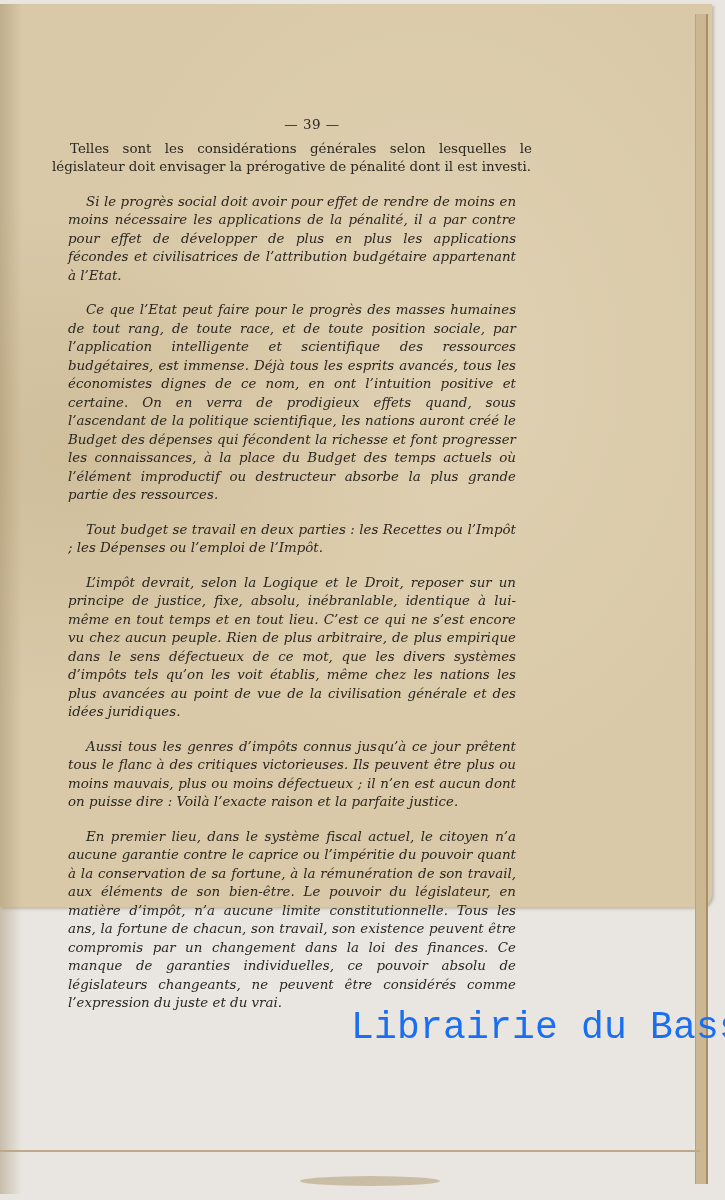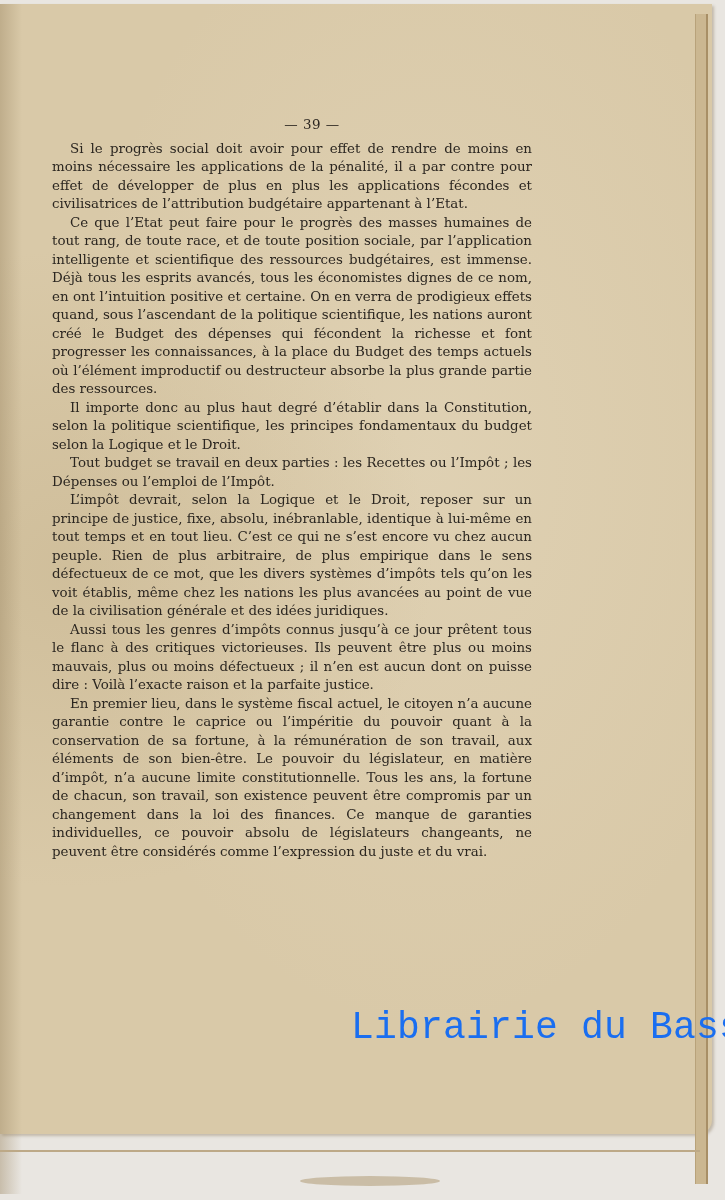"— 39 —" .page { height: 1130px -> 903px }
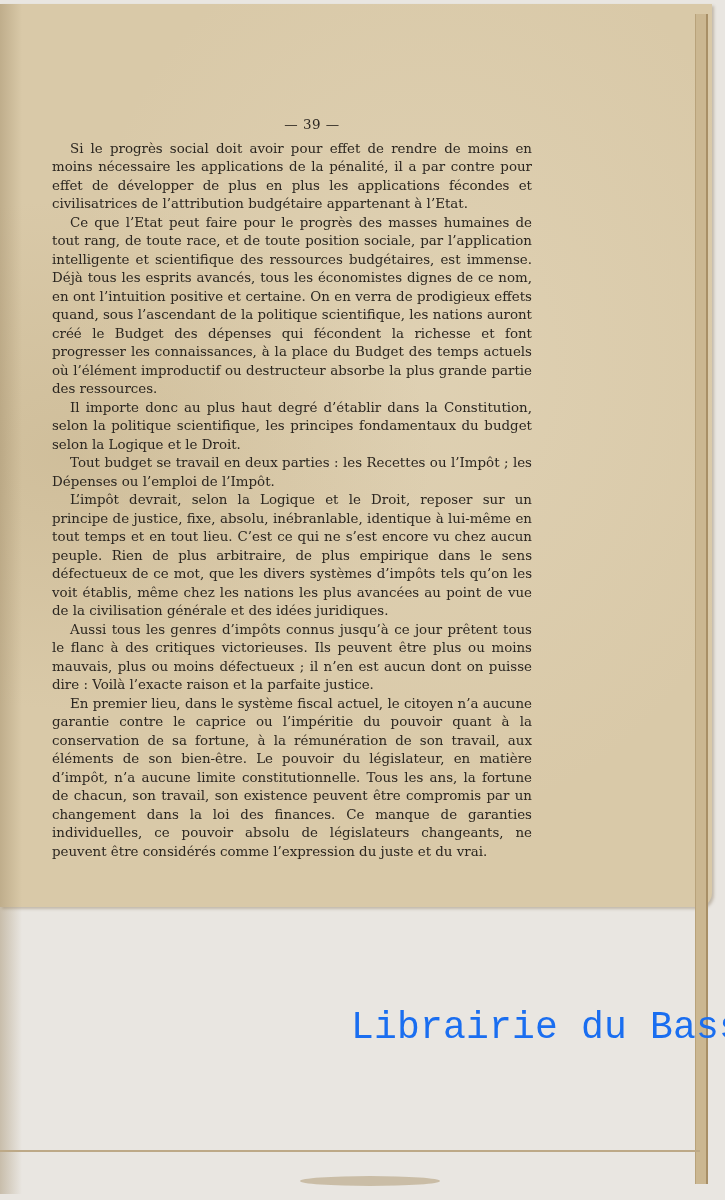"Telles sont les considérations générales" p.para-first { html: none -> <p>Telles sont les considérations générales selon lesquelles le législateur doit envisager la prérogative de pénalité dont il est investi.</p> }
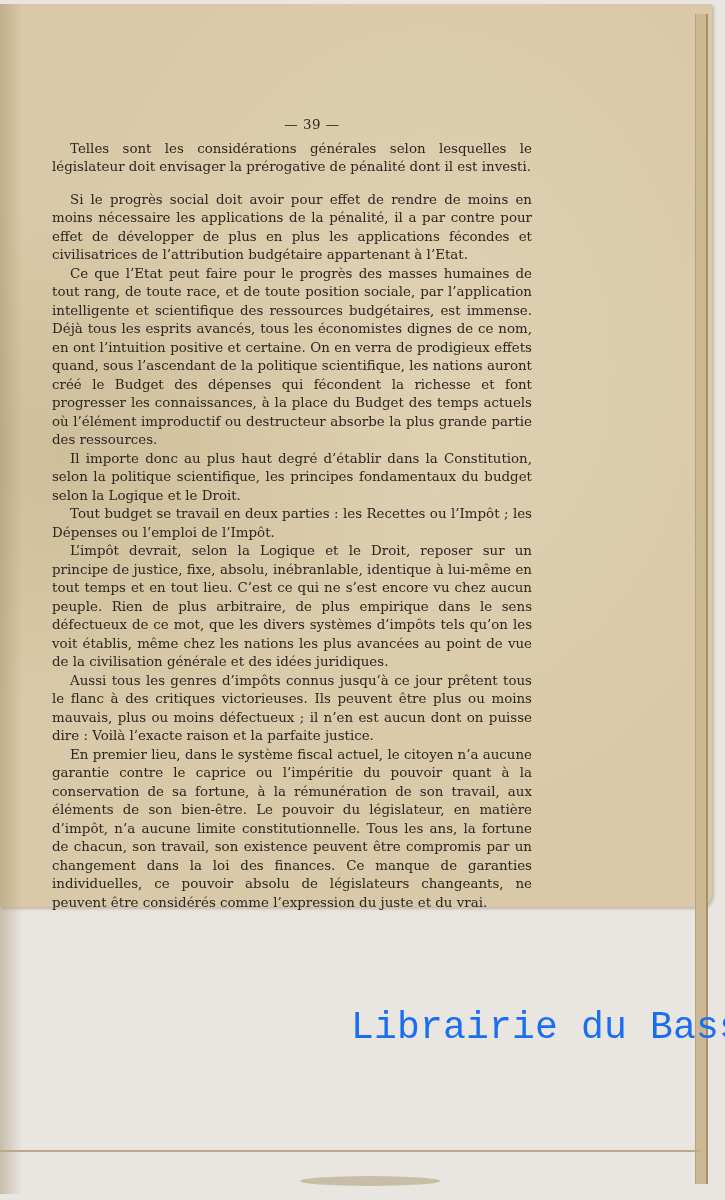"Si le progrès social doit" .para { font-style: none -> italic; margin: 0 -> 16px }
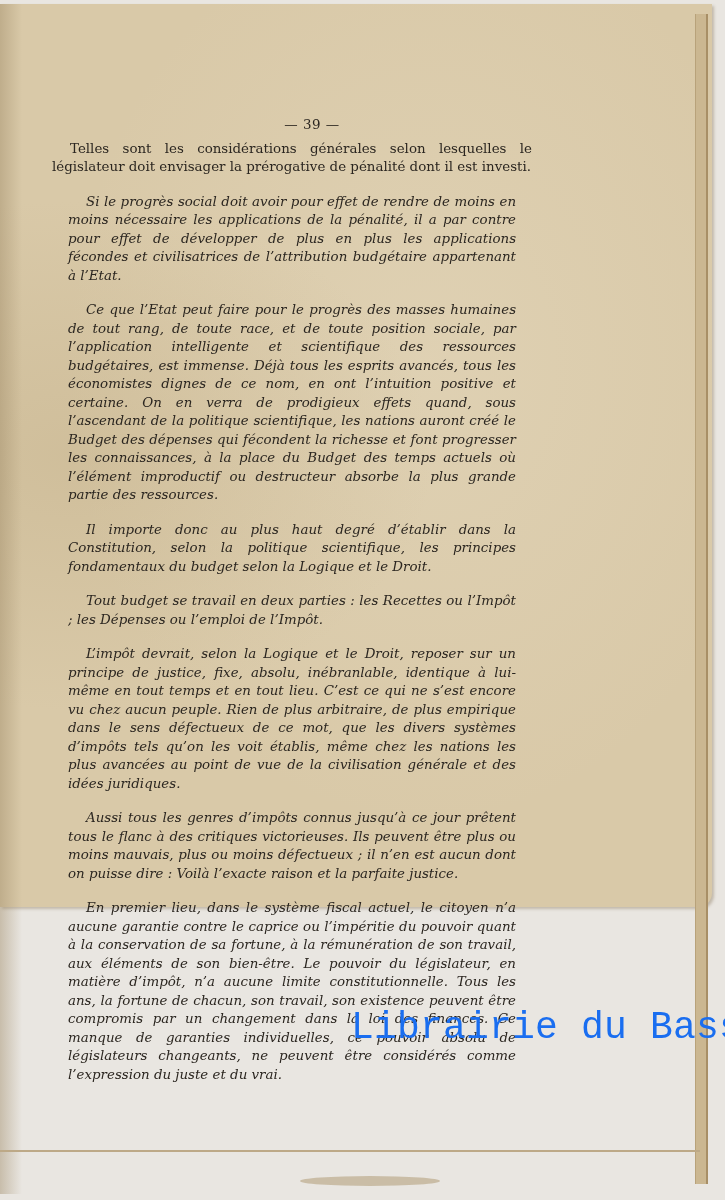"Il importe donc au plus" p.para { html: <p>Il importe donc au plus haut degré d’établir dans la Constitution, selon la politique scientifique, les principes fondamentaux du budget selon la Logique et le Droit.</p> -> none }
